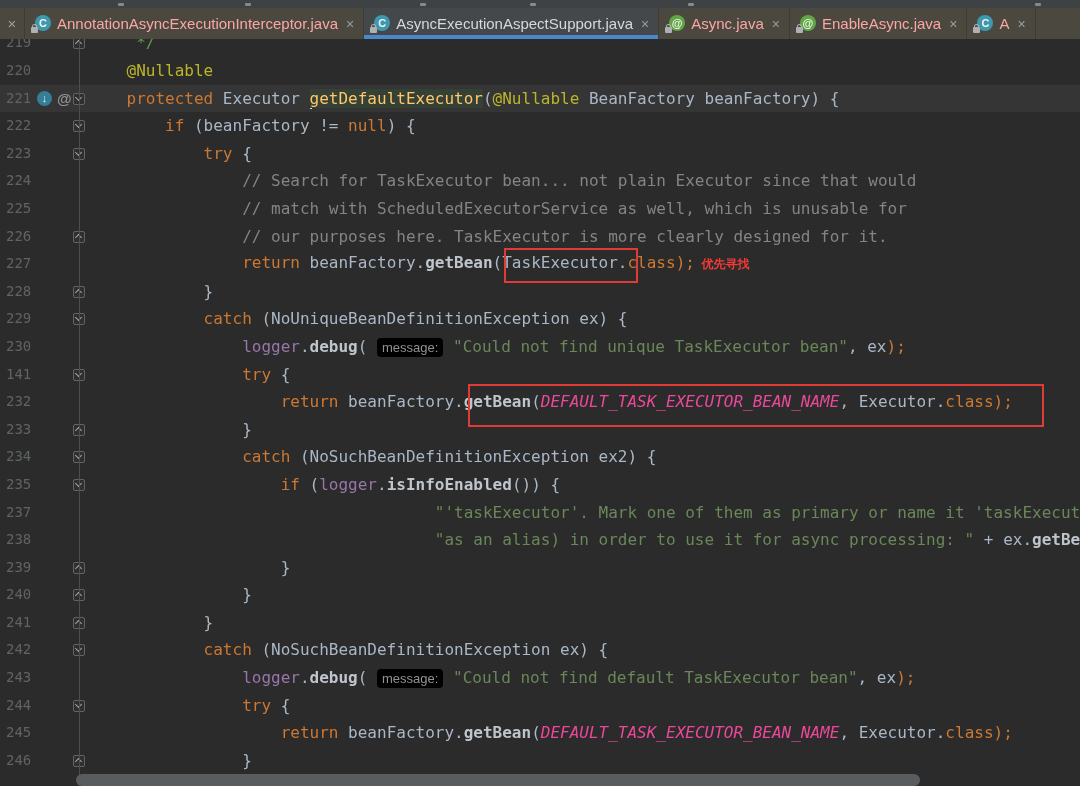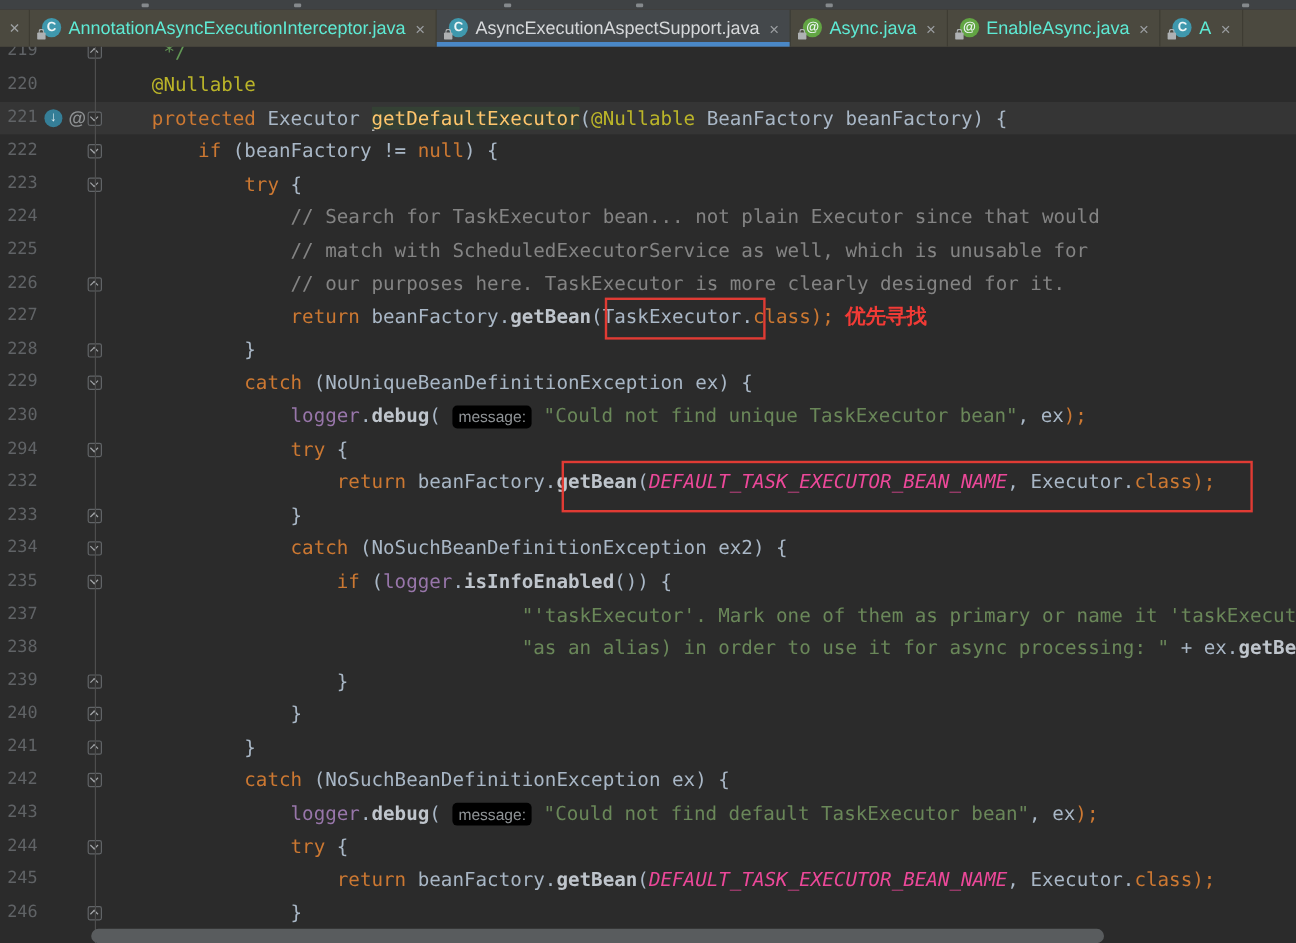"AnnotationAsyncExecutionInterceptor.java" .tab .tlabel { color: #5eead4 -> #fca5a5 }
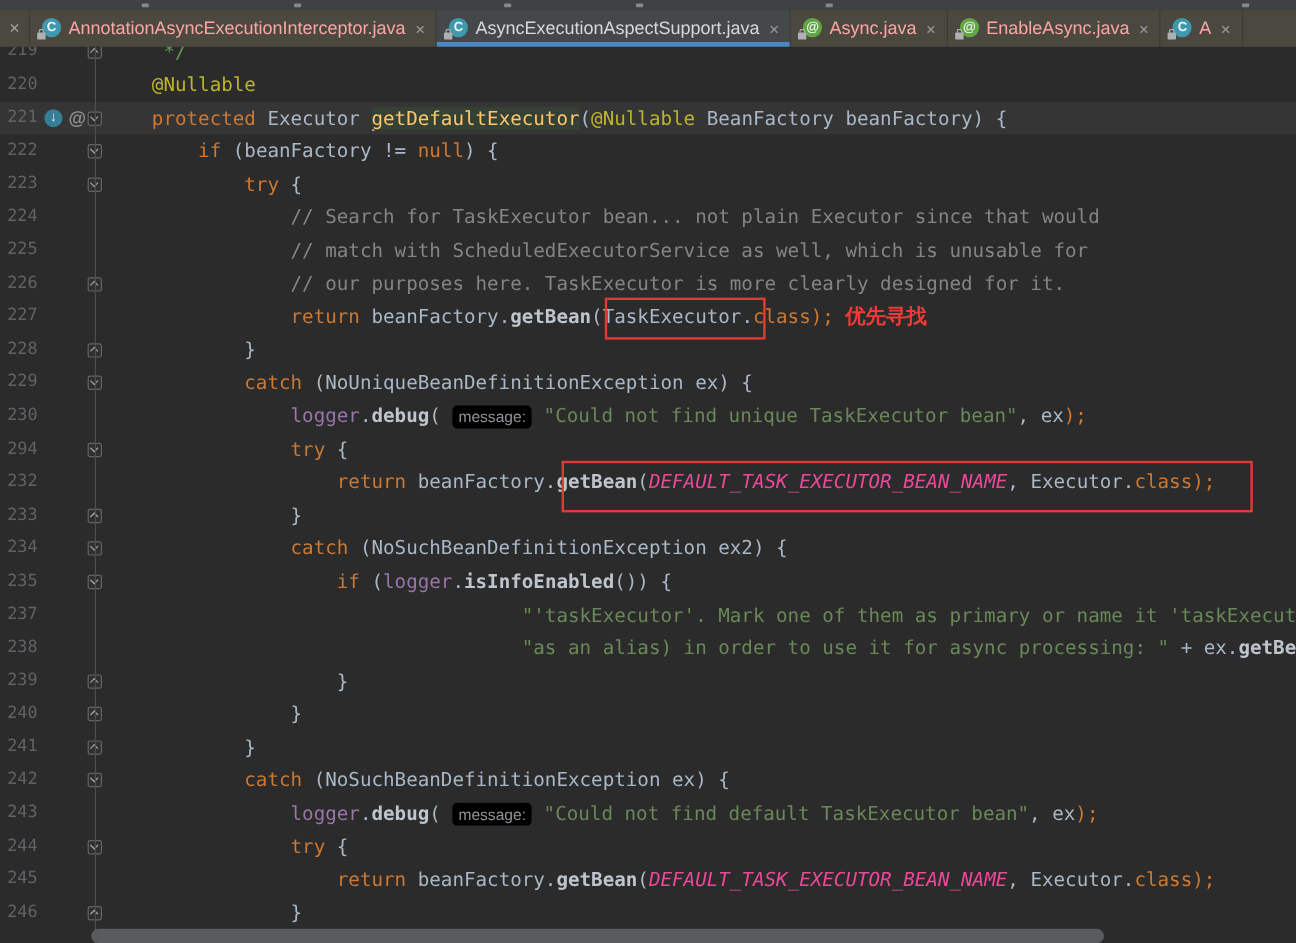"优先寻找" .tk-cn { font-size: 17px -> 12px }
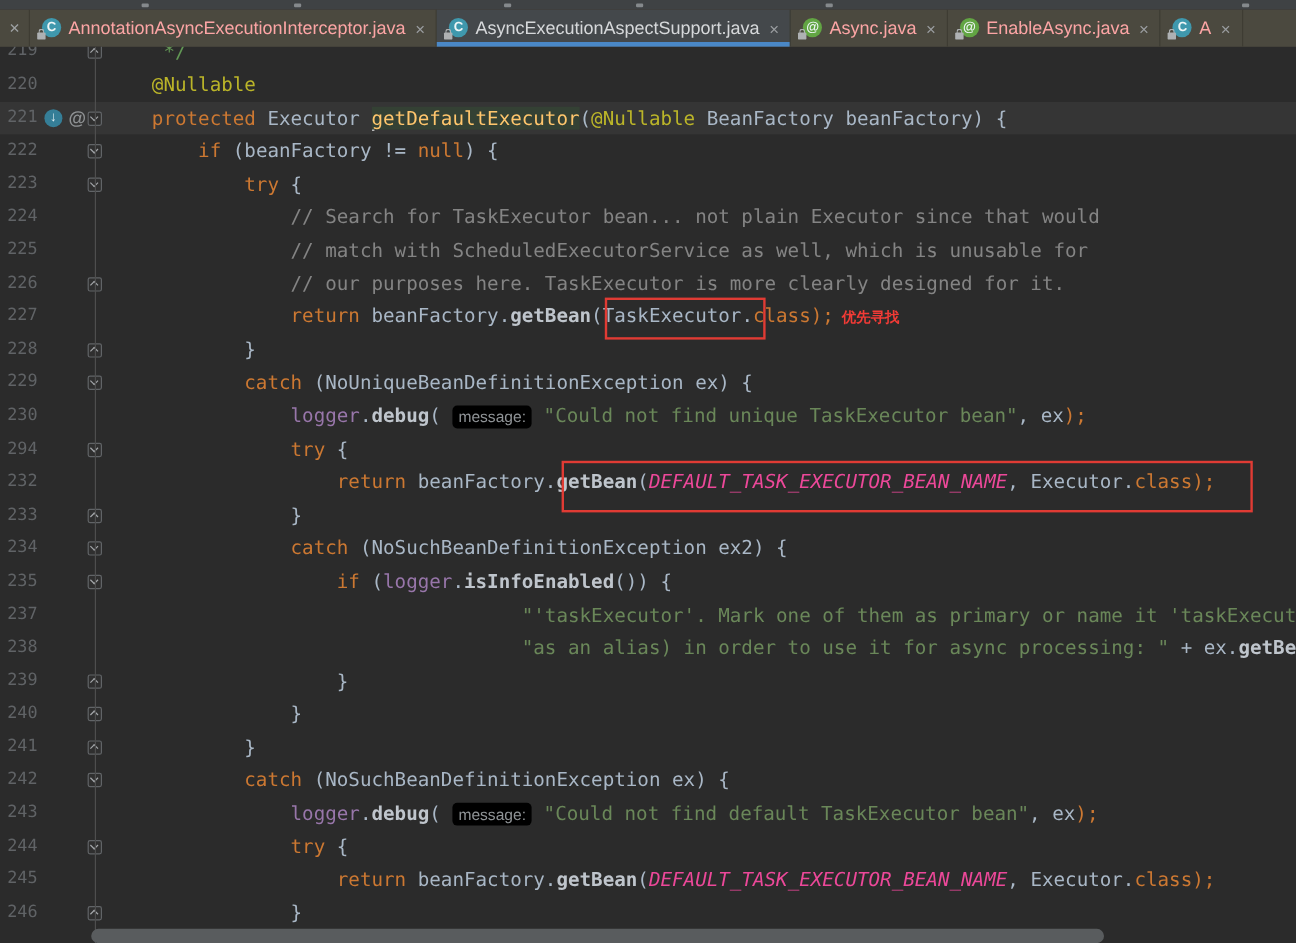"294" span.lnum { text: 294 -> 141 }
